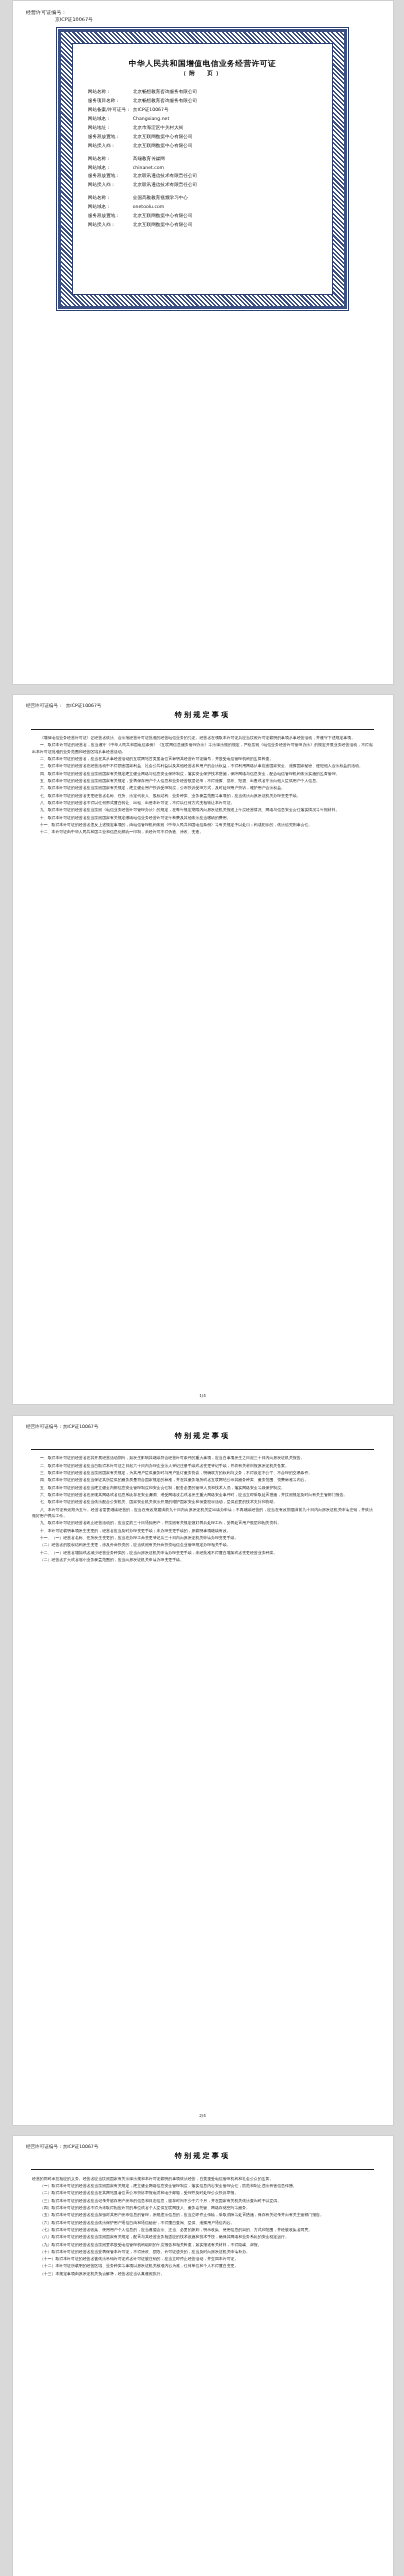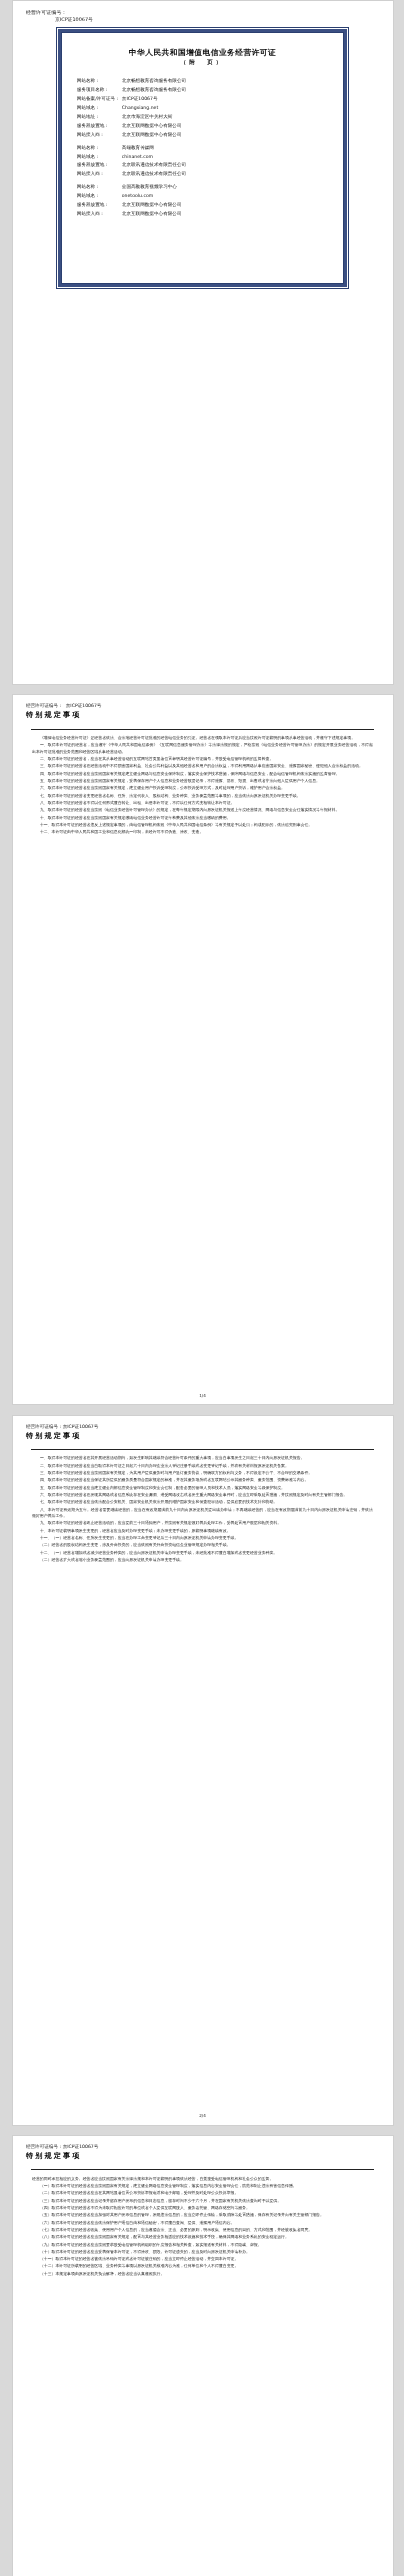"中华人民共和国增值电信业务经营许可证" .cert-frame-mid { padding: 0 -> 11px }
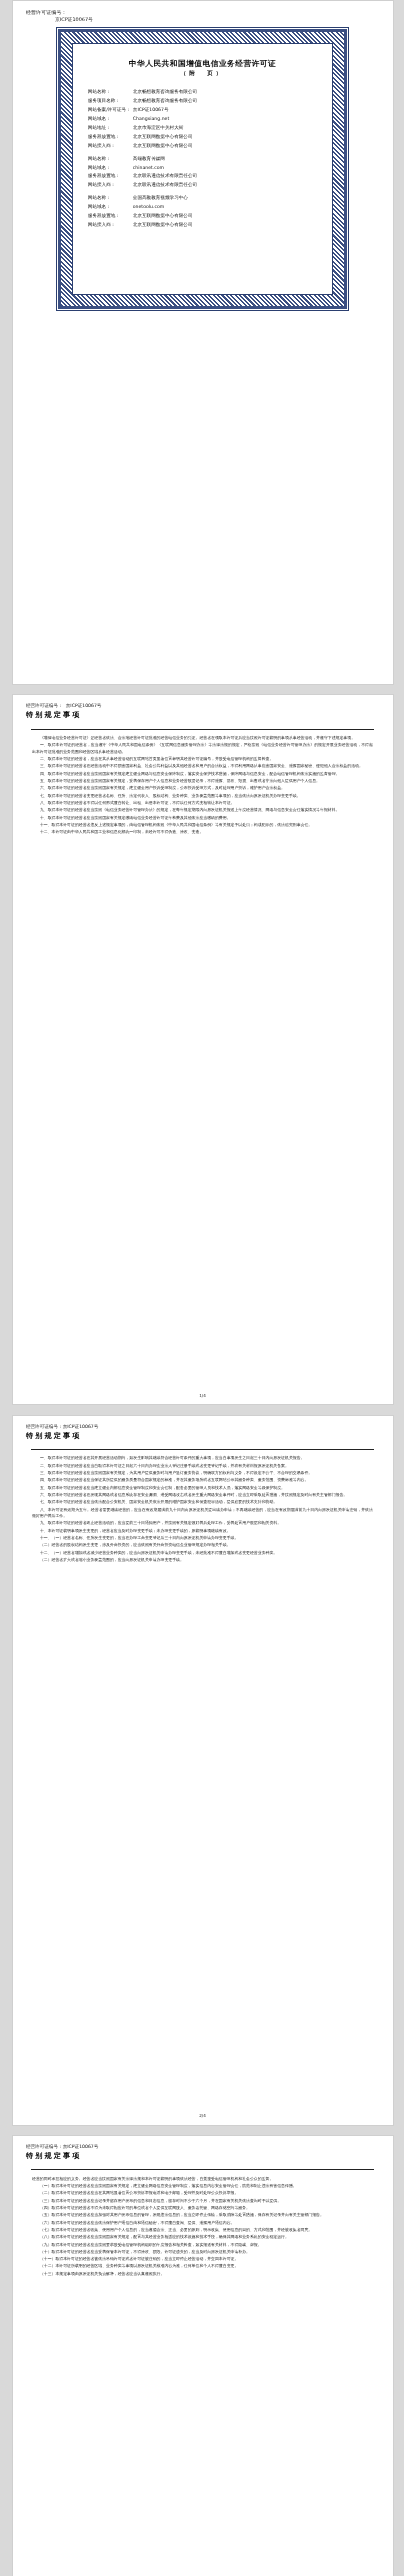"特别规定事项" .sp-title-wrap { justify-content: none -> center }
